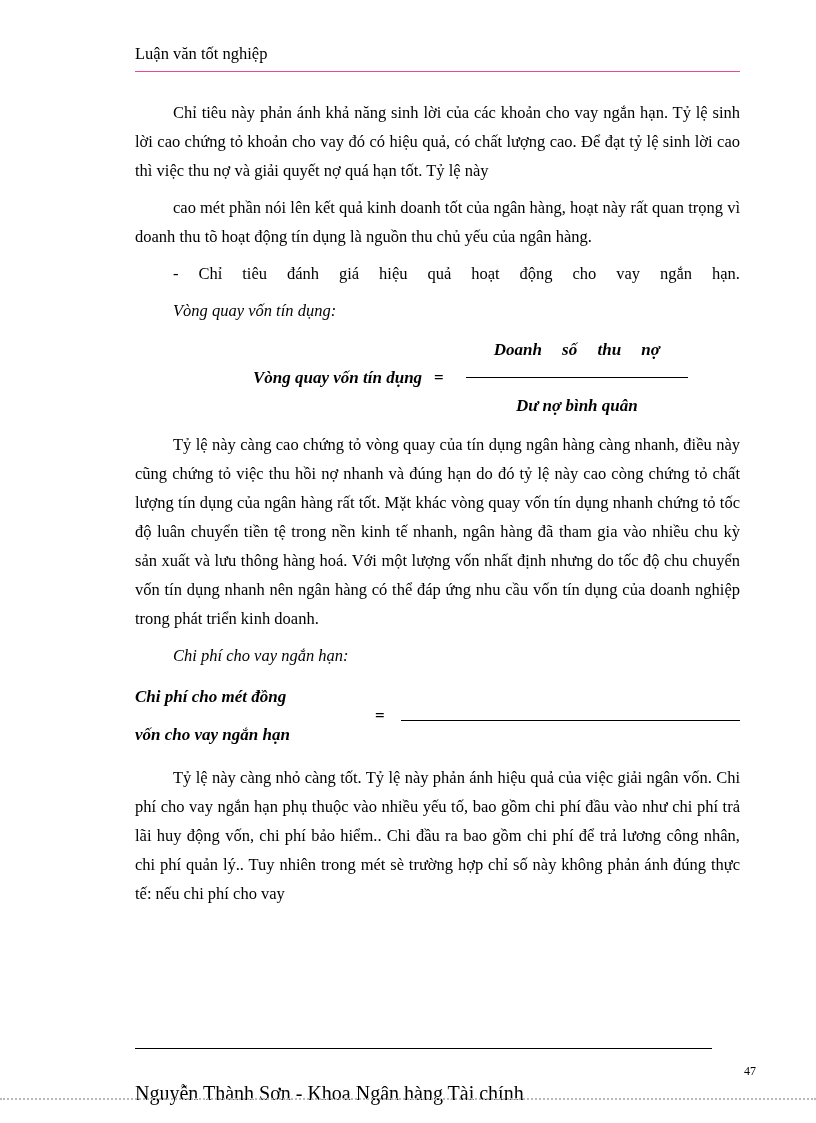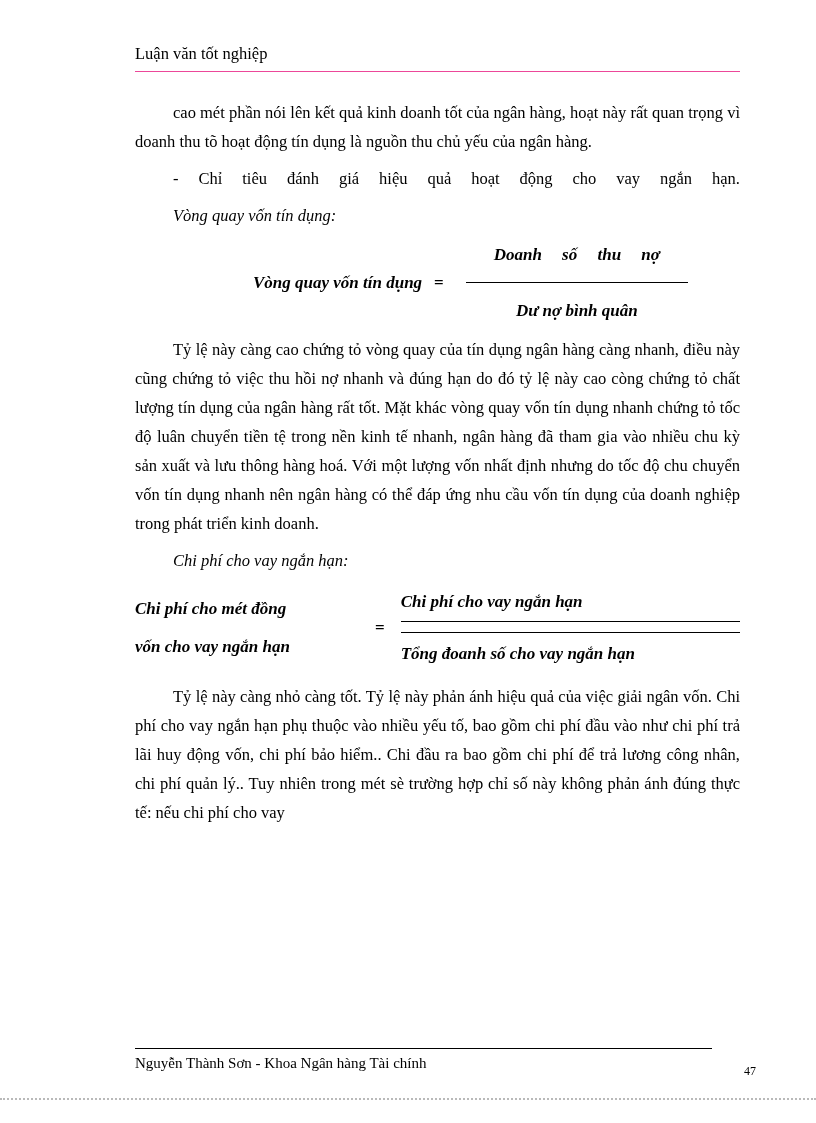"Chỉ tiêu này phản ánh" p.para { html: none -> <p>Chỉ tiêu này phản ánh khả năng sinh lời của các khoản cho vay ngắn hạn. Tỷ lệ sinh lời cao chứng tỏ khoản cho vay đó có hiệu quả, có chất lượng cao. Để đạt tỷ lệ sinh lời cao thì việc thu nợ và giải quyết nợ quá hạn tốt. Tỷ lệ này</p> }
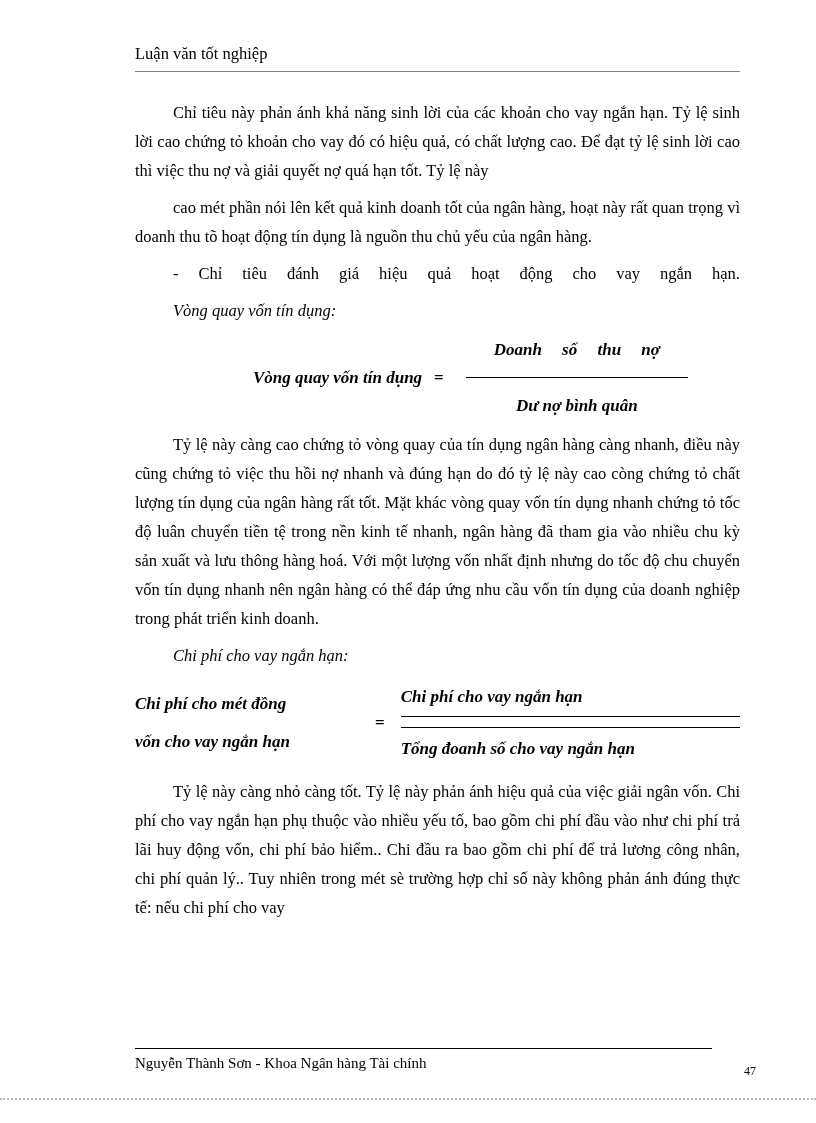"Chi phí cho vay ngắn hạn" div.f2-num { html: <div>Chi phí cho vay ngắn hạn</div> -> none }
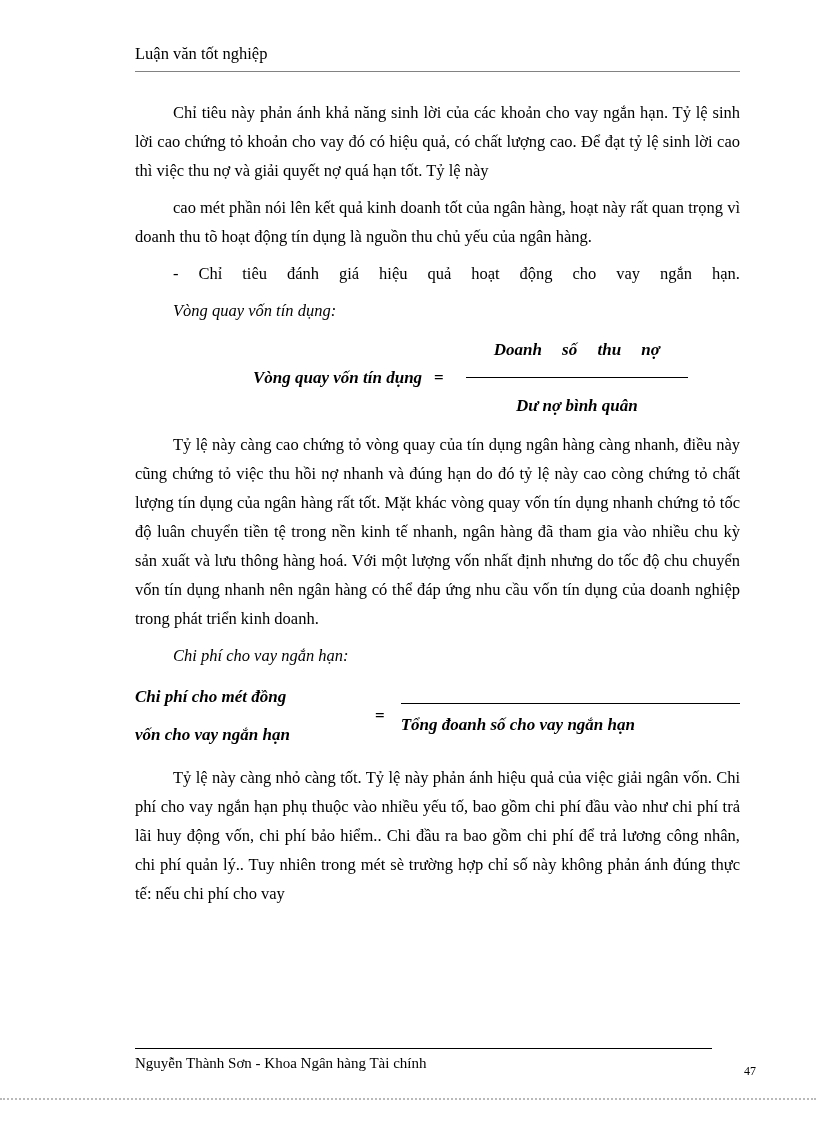"Tổng đoanh số cho vay" div.f2-den { html: <div>Tổng đoanh số cho vay ngắn hạn</div> -> none }
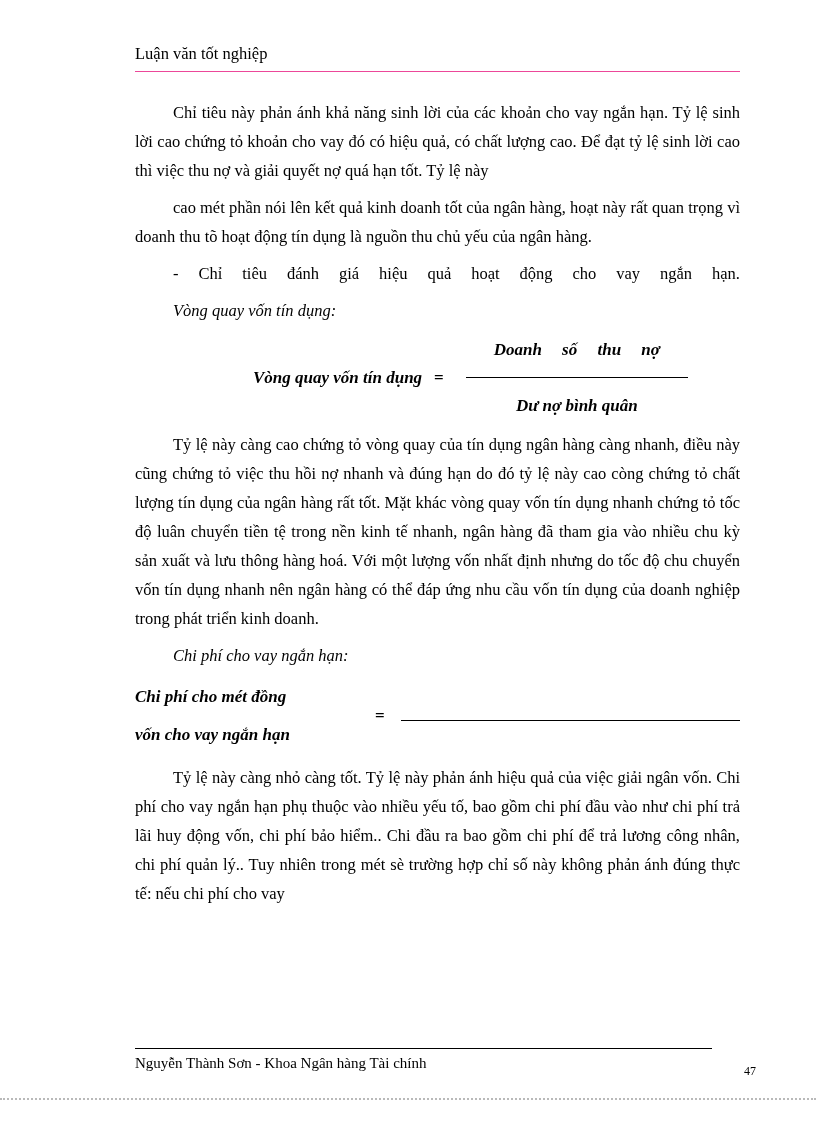"Nguyễn Thành Sơn - Khoa" .footer-author { font-size: 15px -> 20px; top: 1055px -> 1082px }
